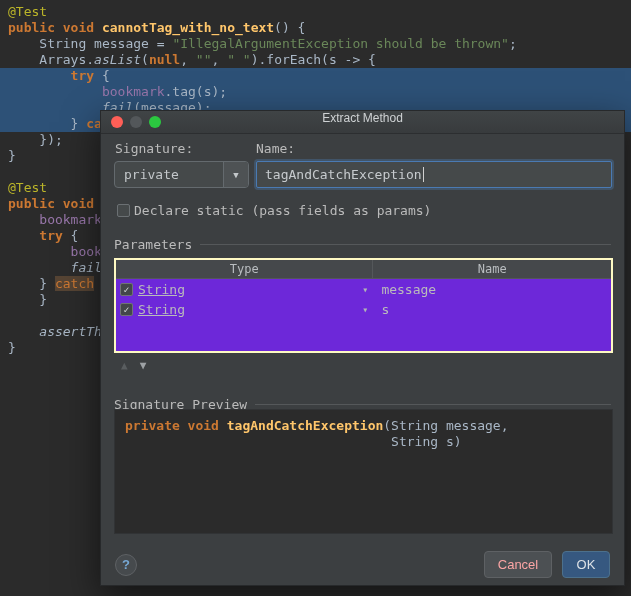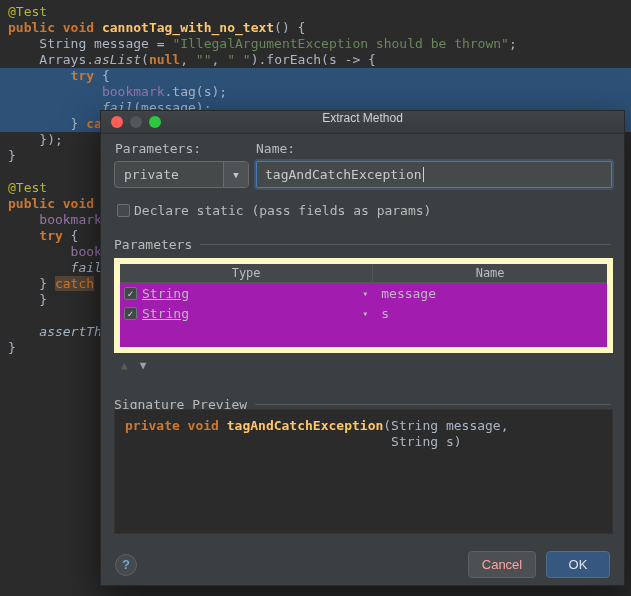"Parameters:" div.lbl { text: Parameters -> Signature }
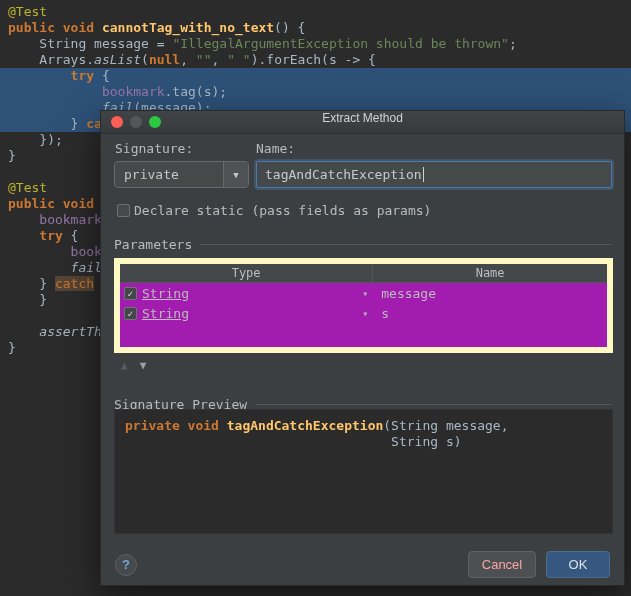"Type" .ptable { background: #a21caf -> #6d28d9; border: 6px solid #fef9c3 -> 2px solid #fef9c3 }
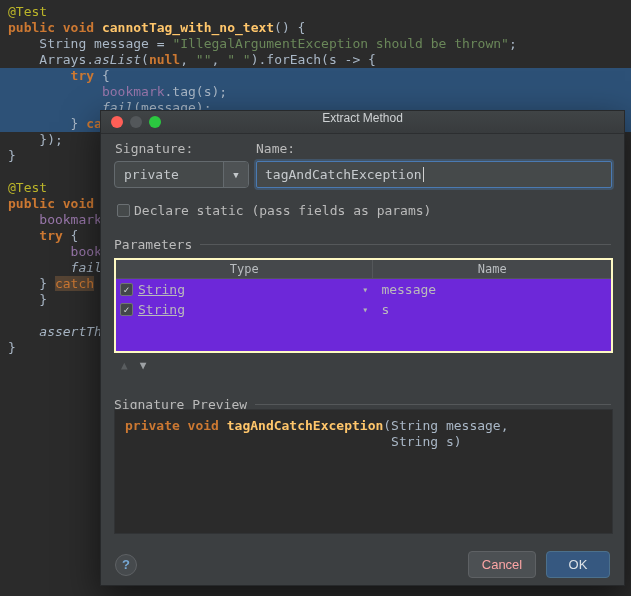"OK" .btn.ok { width: 64px -> 48px }
